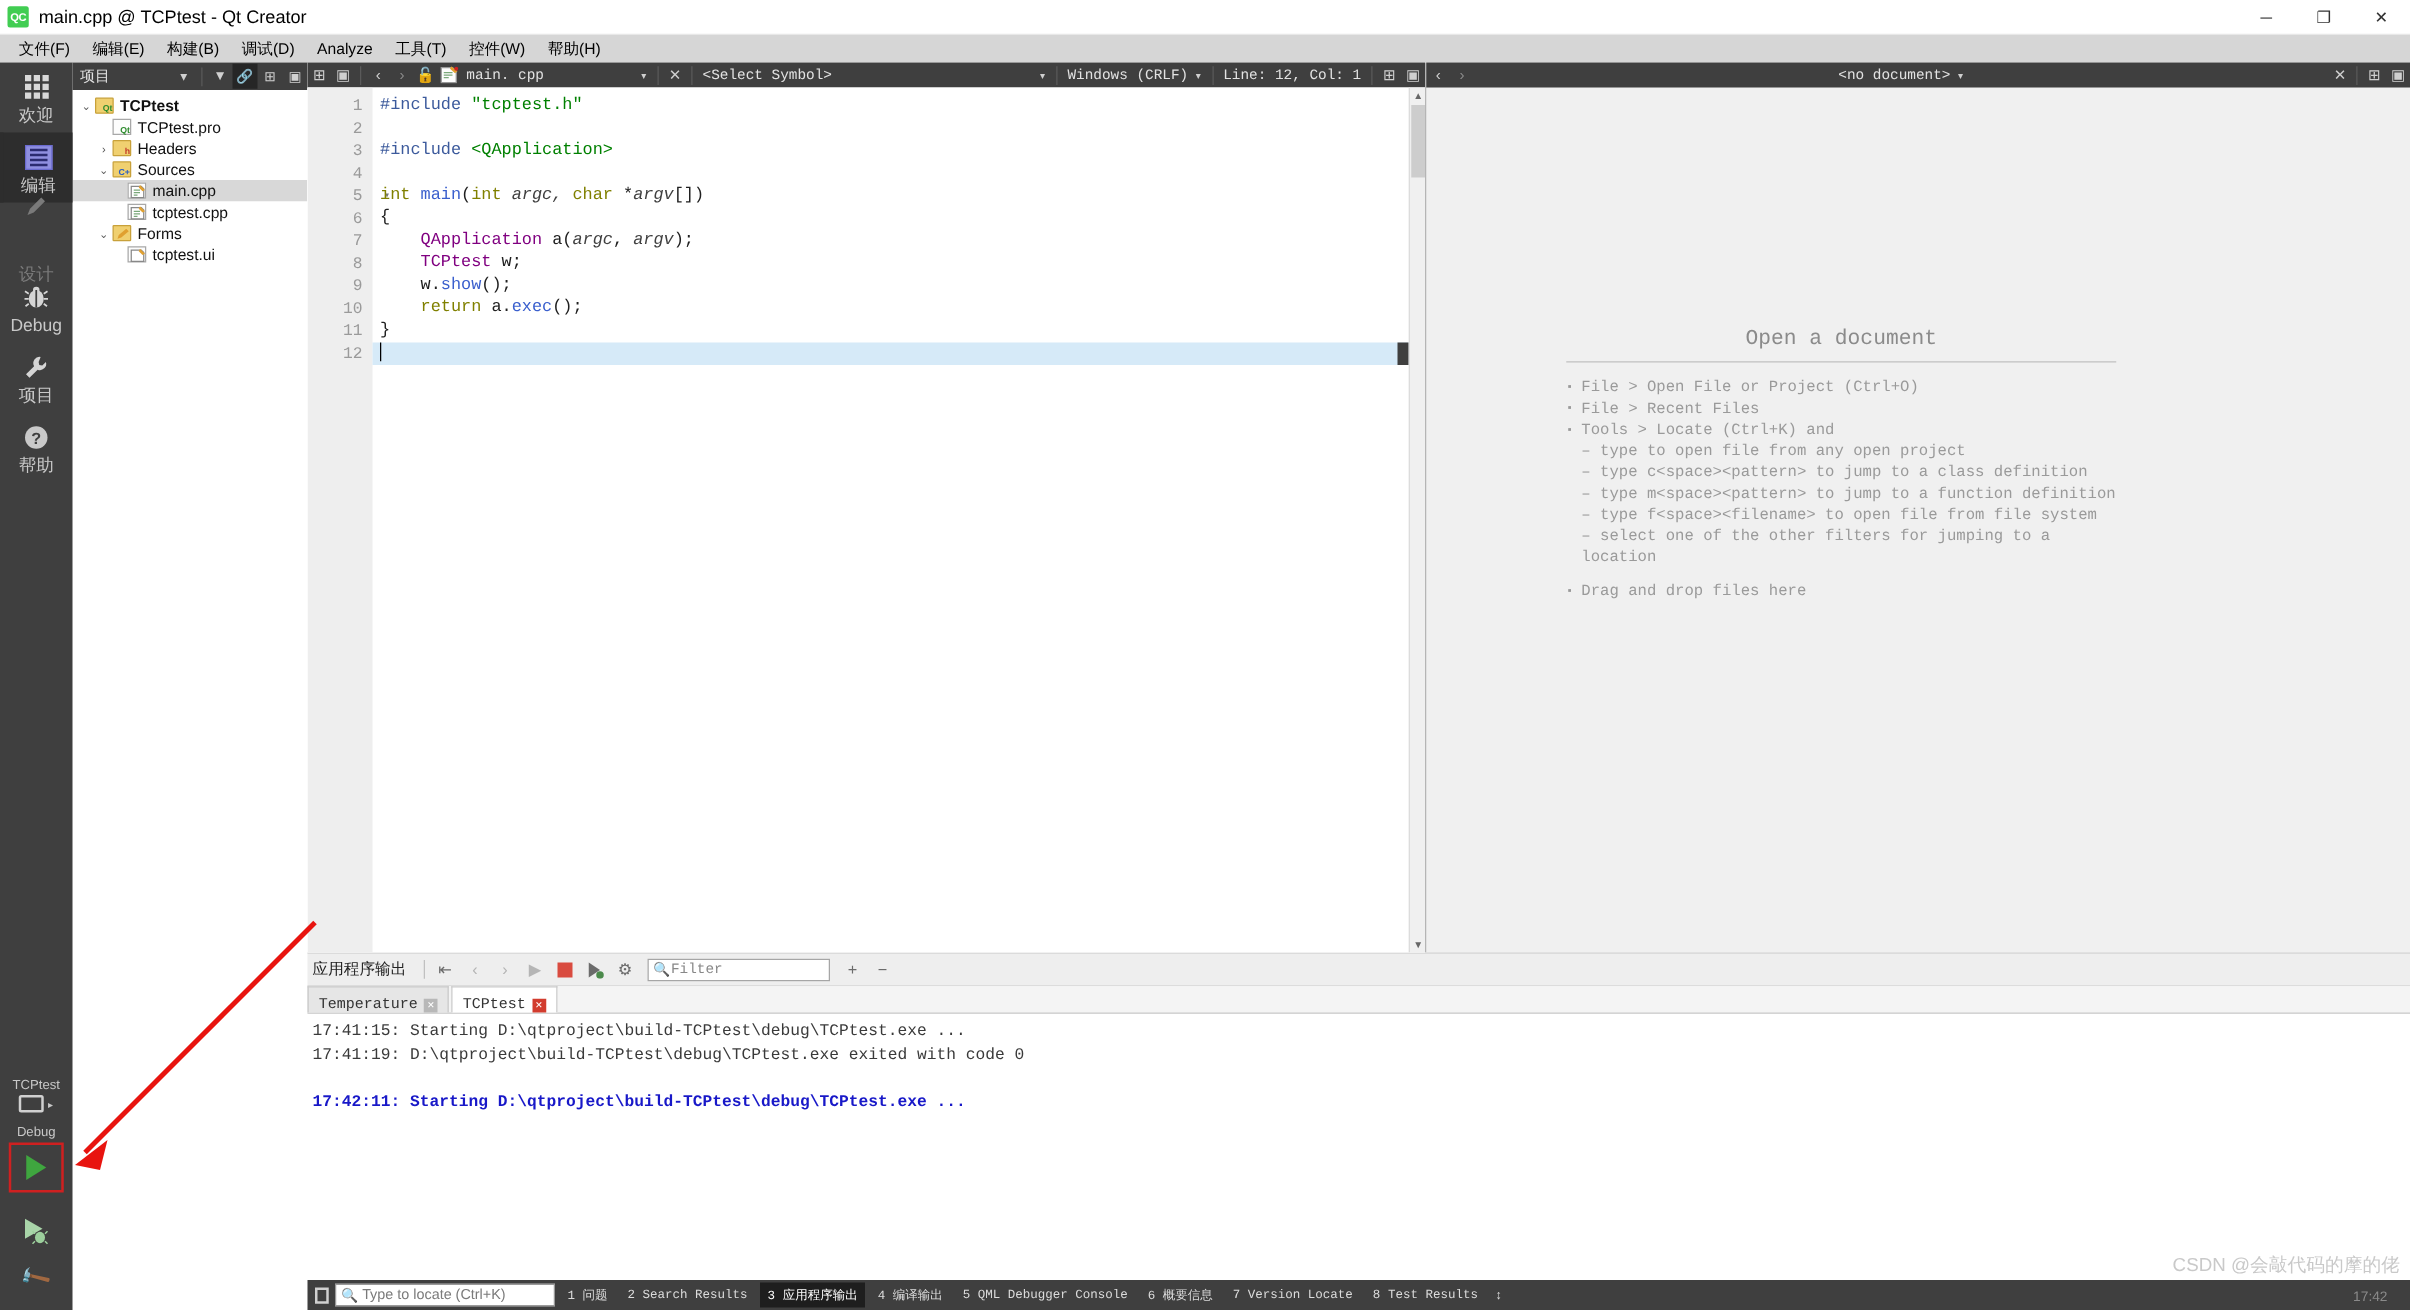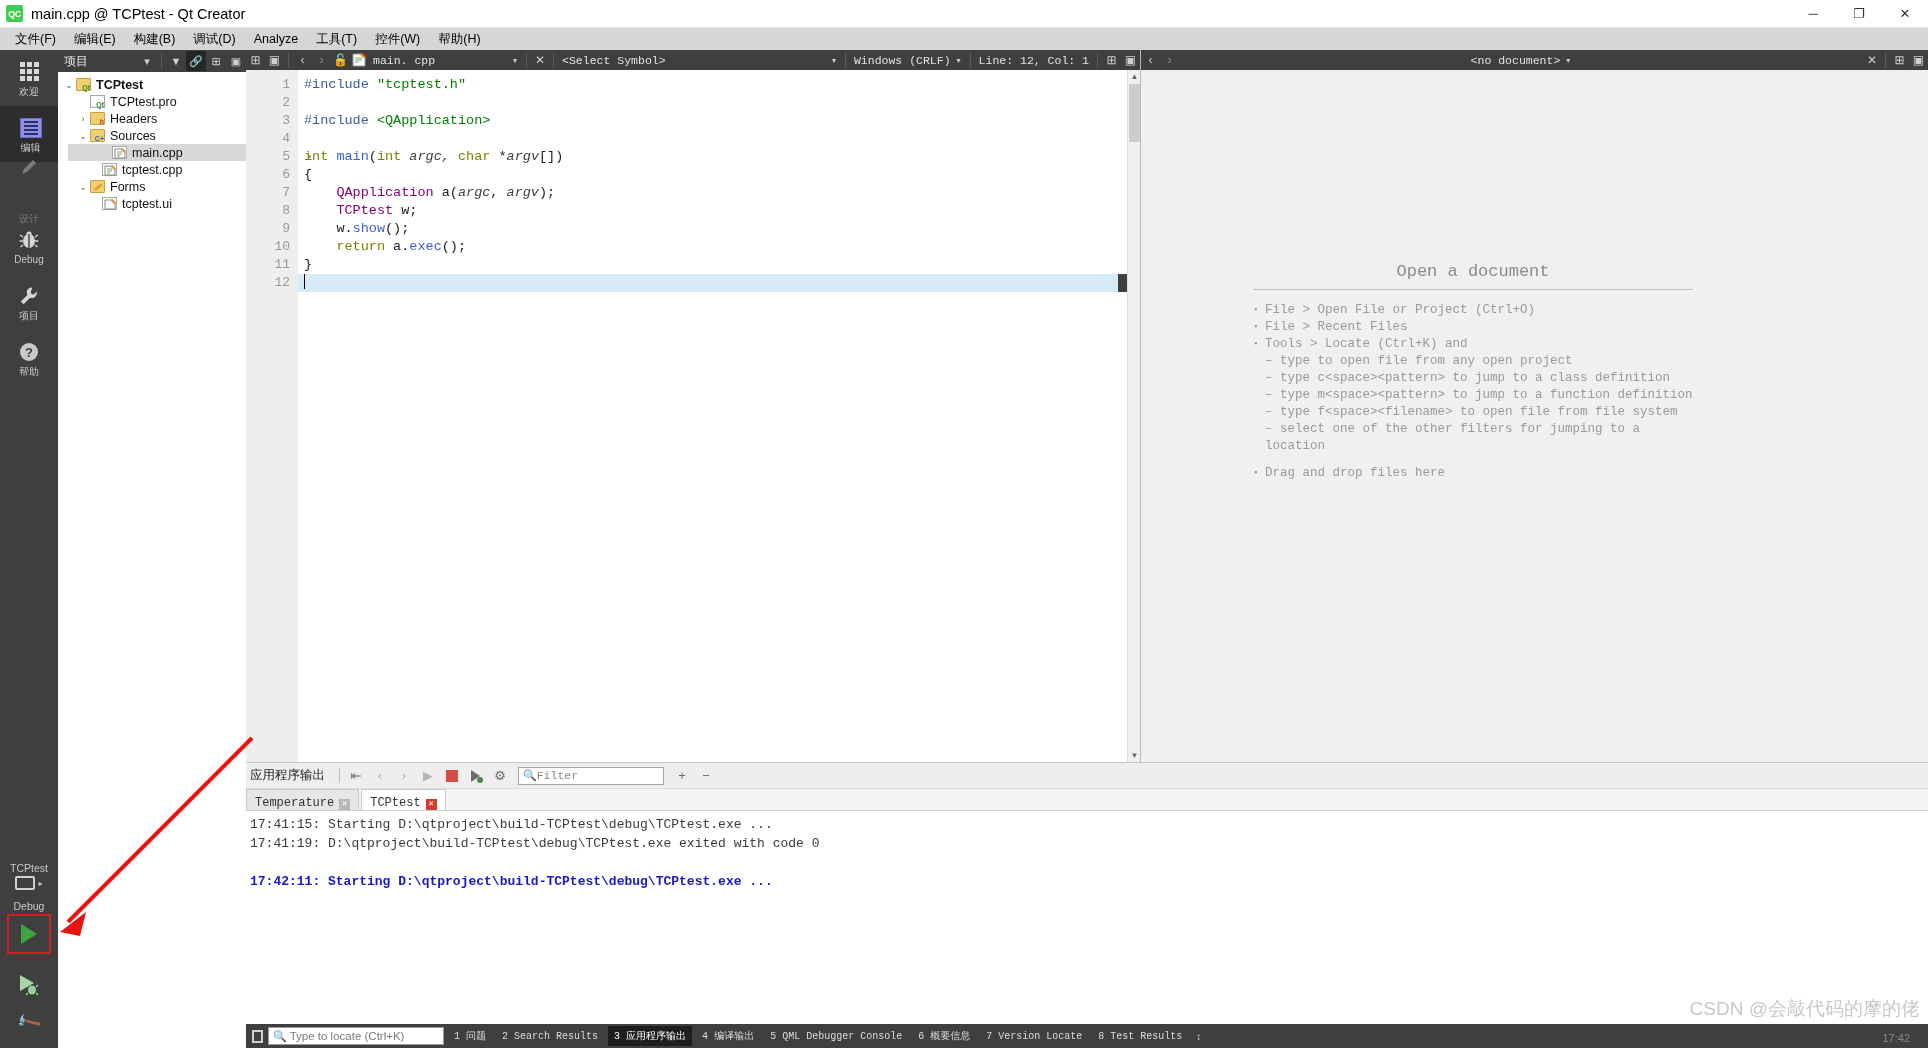"欢迎" .mode-label { font-size: 10px -> 14px }
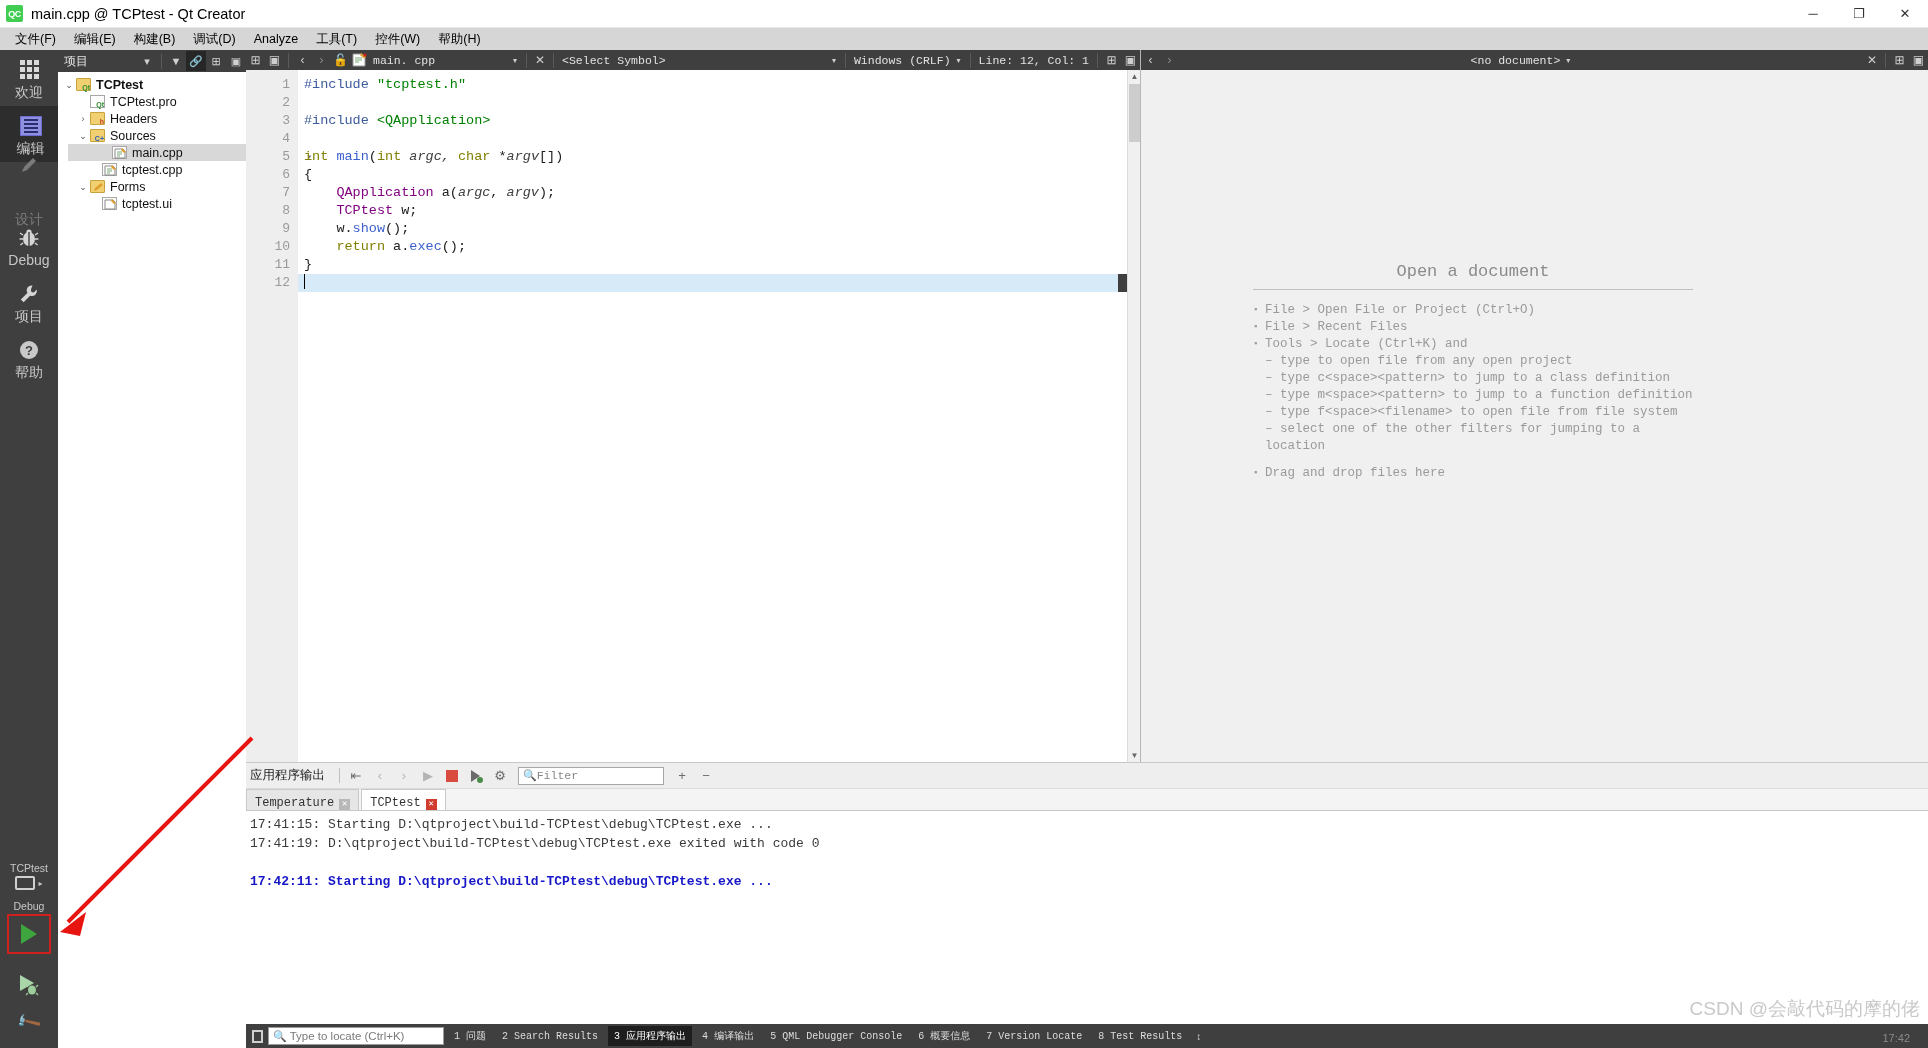"main.cpp" .trow.sel { margin-left: 10px -> none }
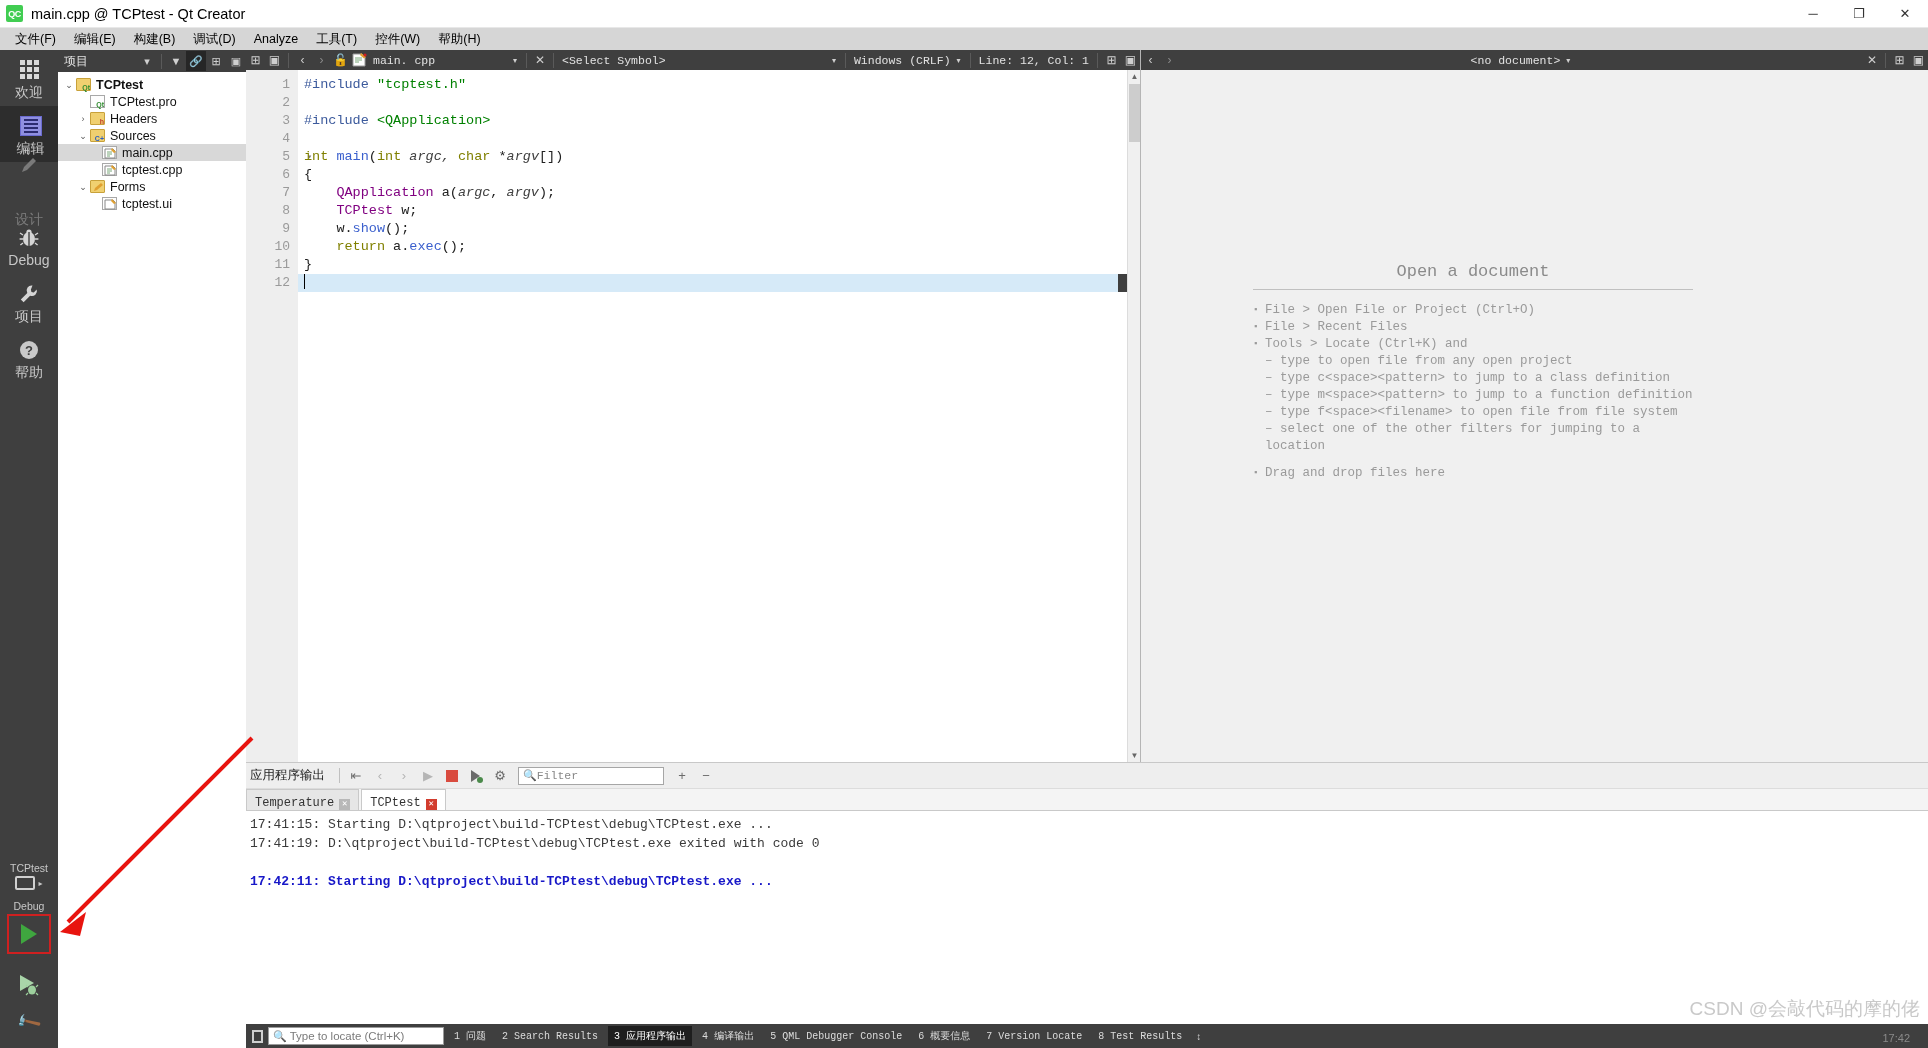"CSDN @会敲代码的摩的佬" .watermark { font-size: 19px -> 15px }
